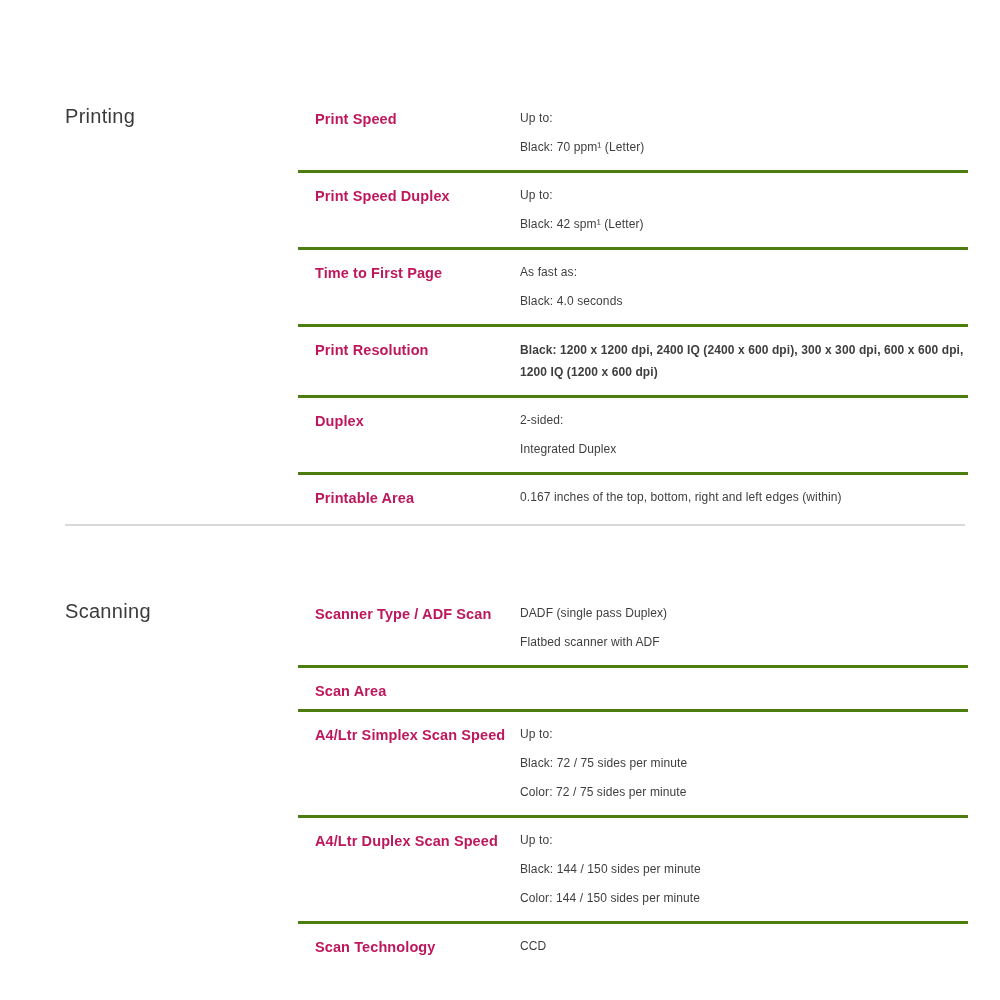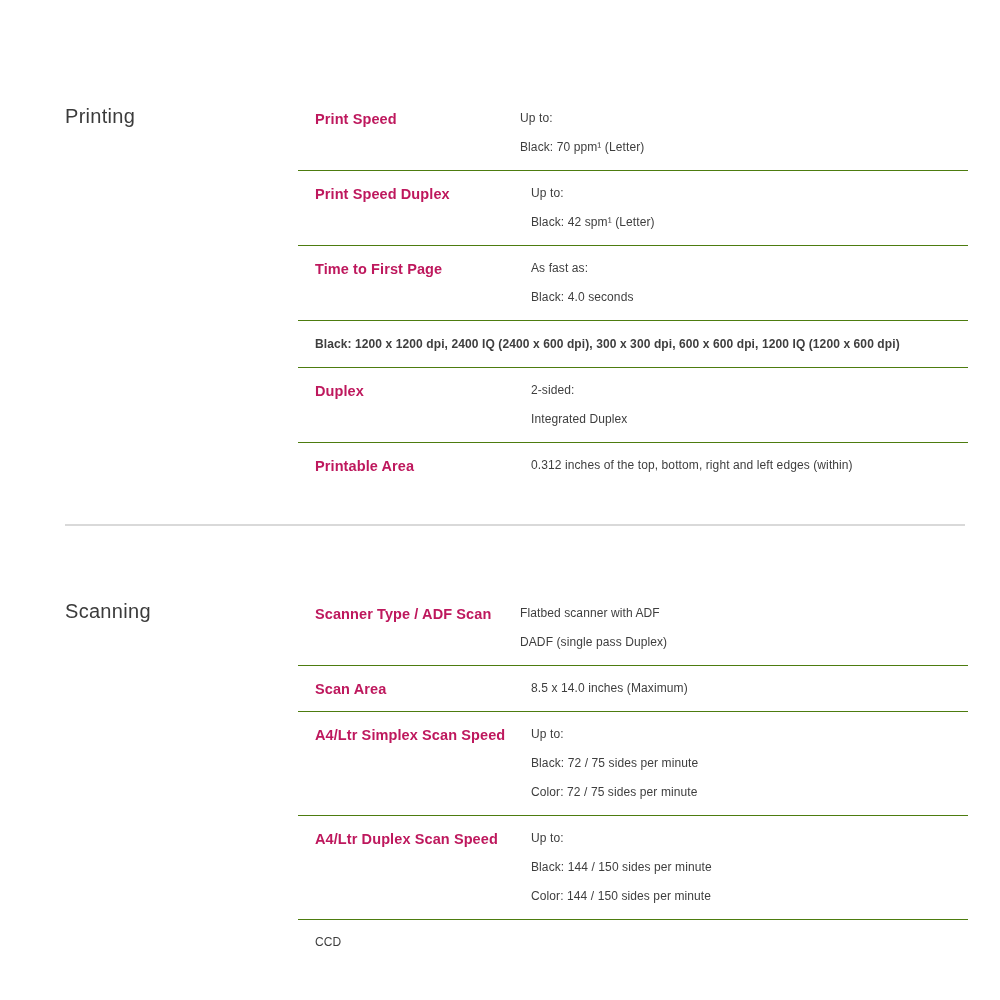"Print Speed Duplex" .spec-row + .spec-row { border-top: 1px solid #4d7c0f -> 3px solid #4d7c0f; gap: 11px -> none }
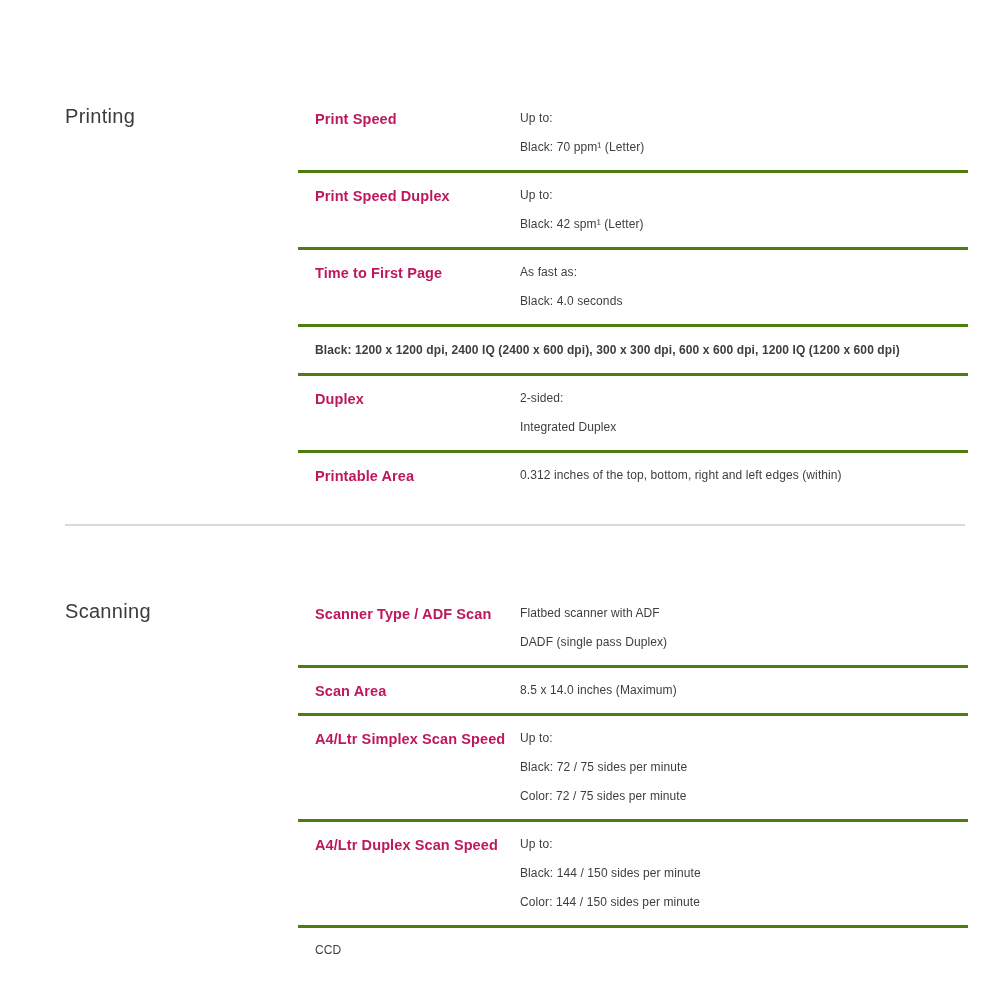"Print Resolution" div.row-label { html: none -> <div>Print Resolution</div> }
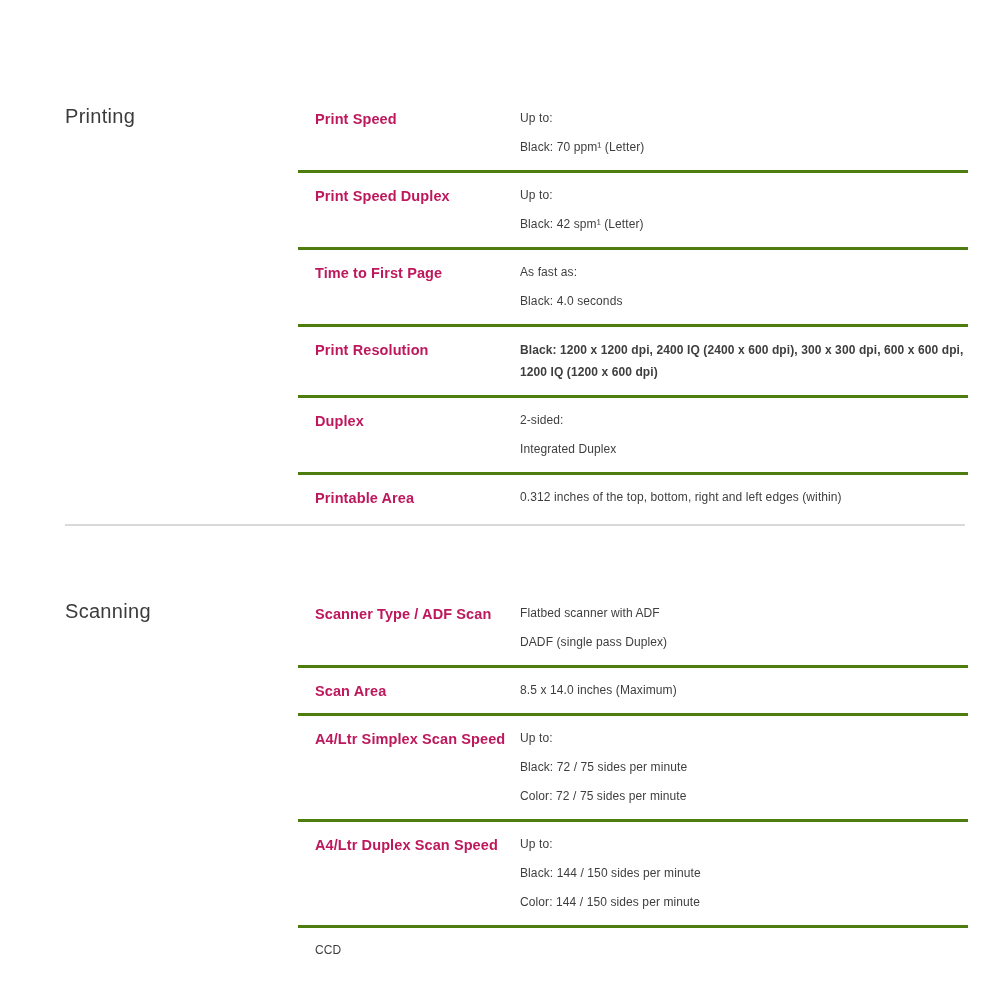"0.312 inches of the top," div.value-line { text: 0.312 -> 0.167 }
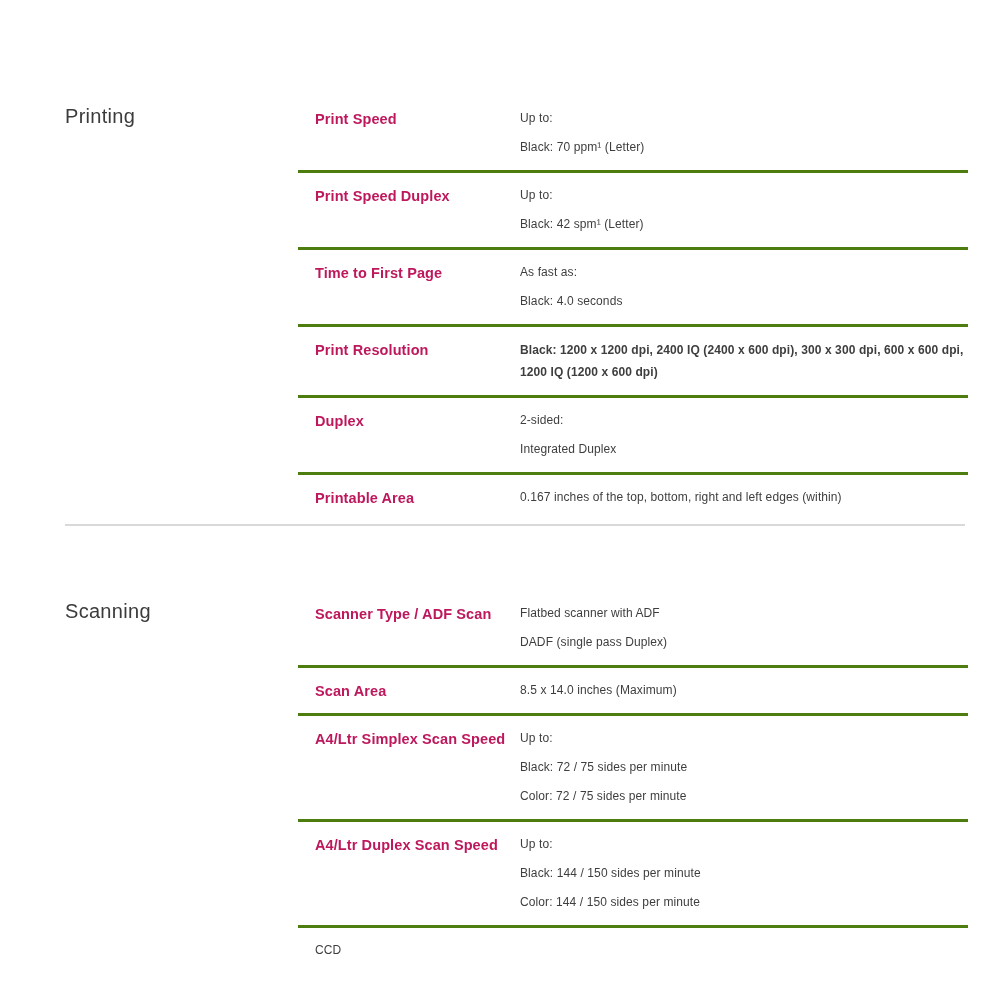"Flatbed scanner with ADF" div.value-line { order: before "DADF (single pass Duplex)" -> after "DADF (single pass Duplex)" }
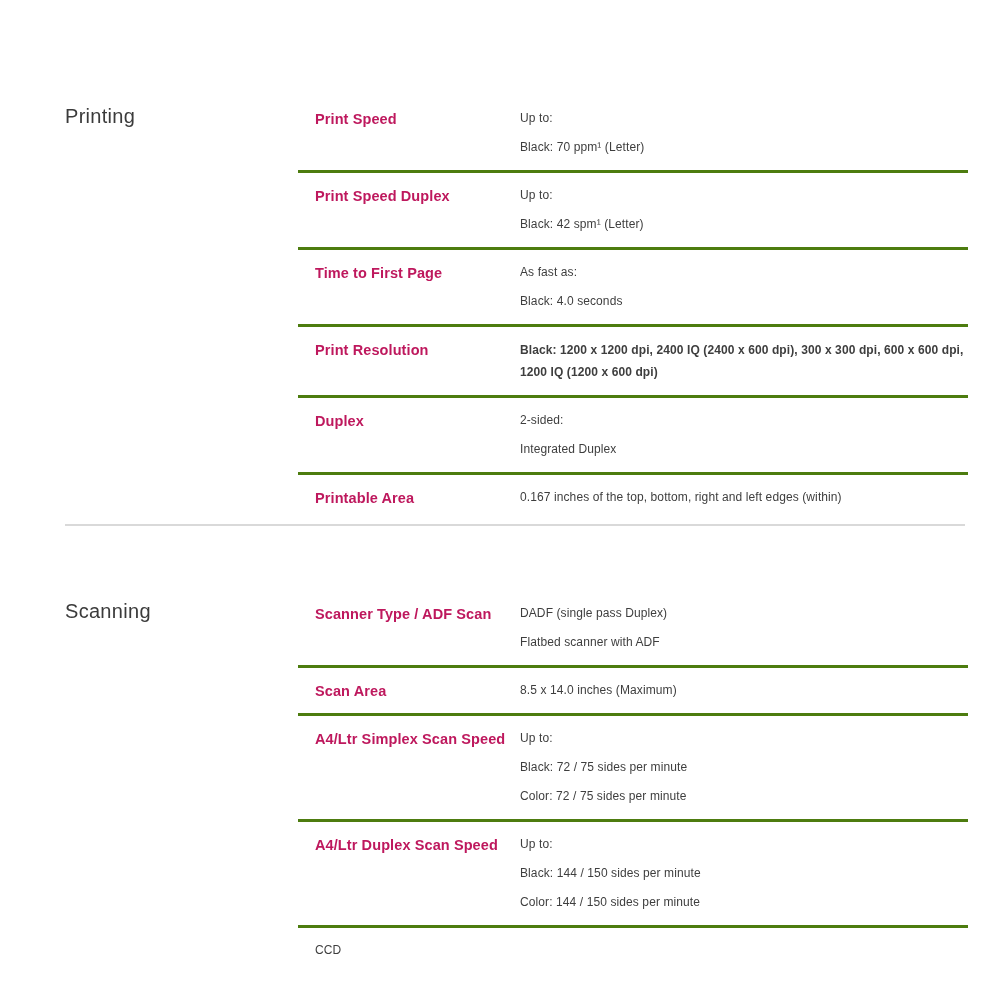"8.5 x 14.0 inches (Maximum)" div.row-value { html: <div> <div>8.5 x 14.0 inches (Maximum)</div> </div> -> none }
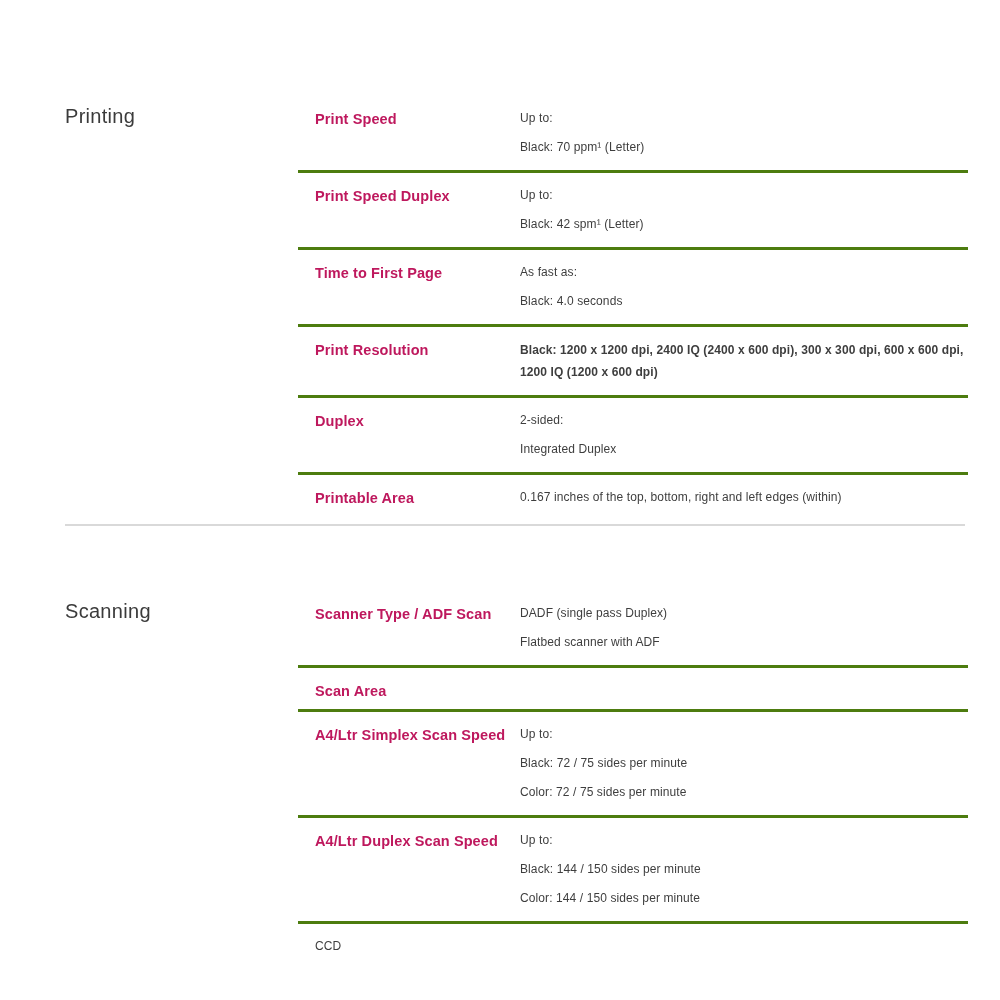"Scan Technology" div.row-label { html: none -> <div>Scan Technology</div> }
